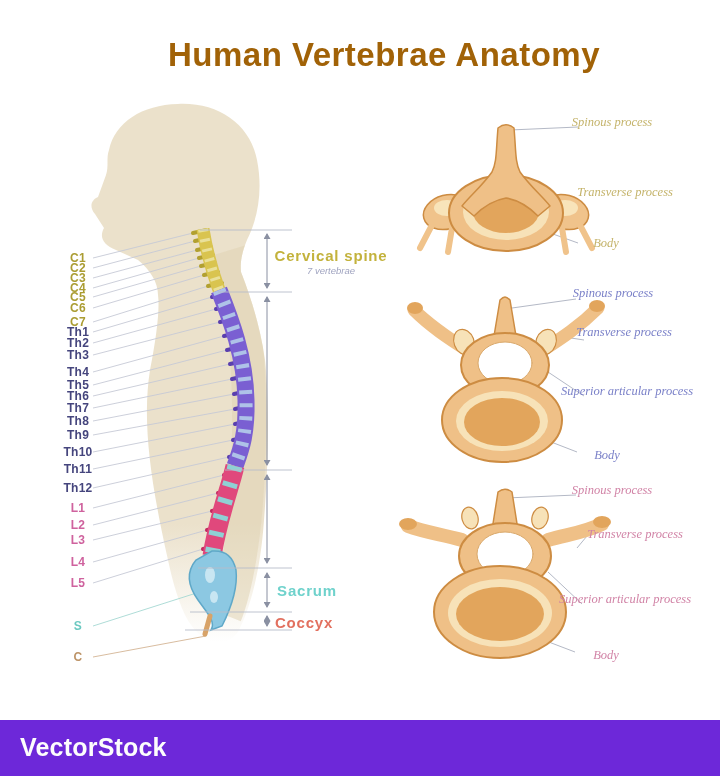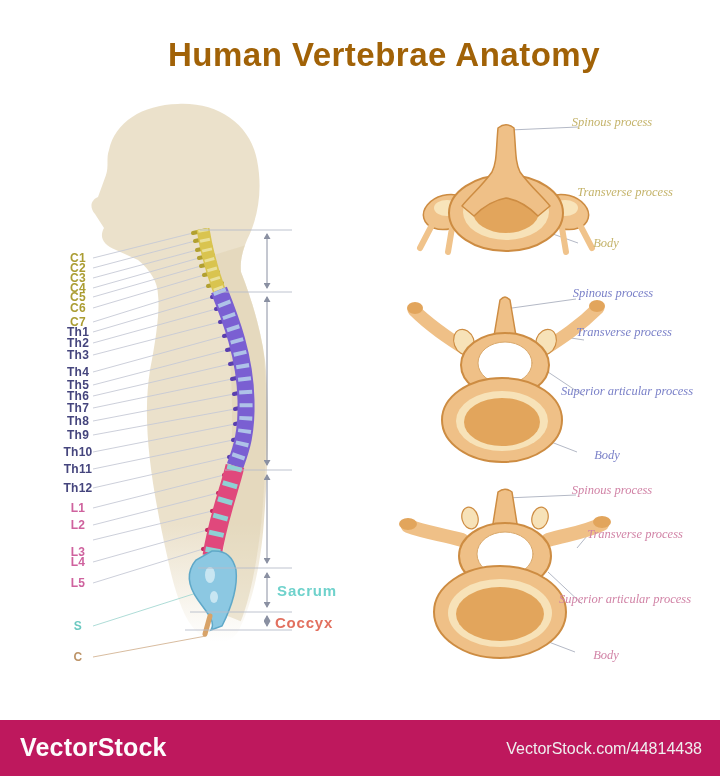"Cervical spine" div.section { html: none -> <div> <div>Cervical spine</div> <div>7 vertebrae</div> </div> }
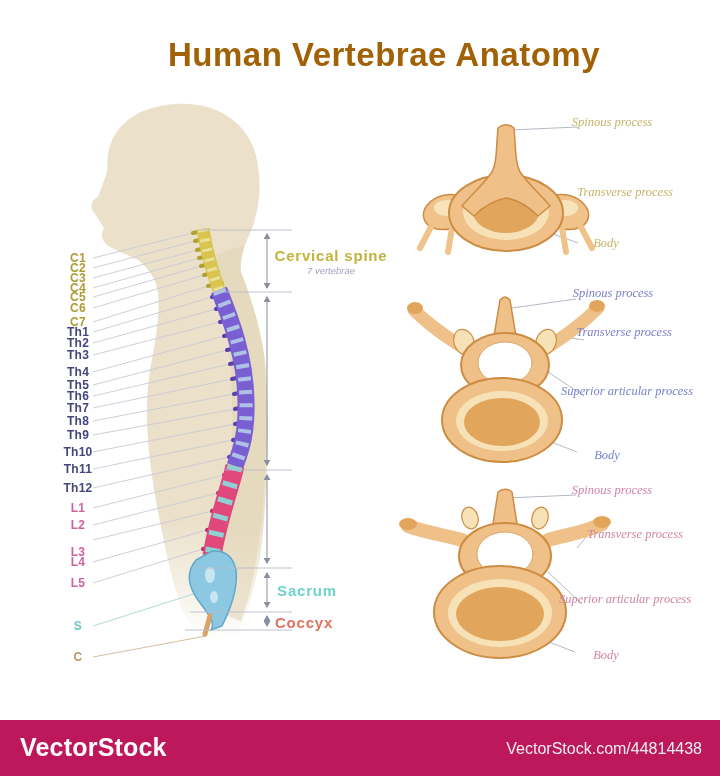"L3" div.spine-label { margin-top: 12px -> none }
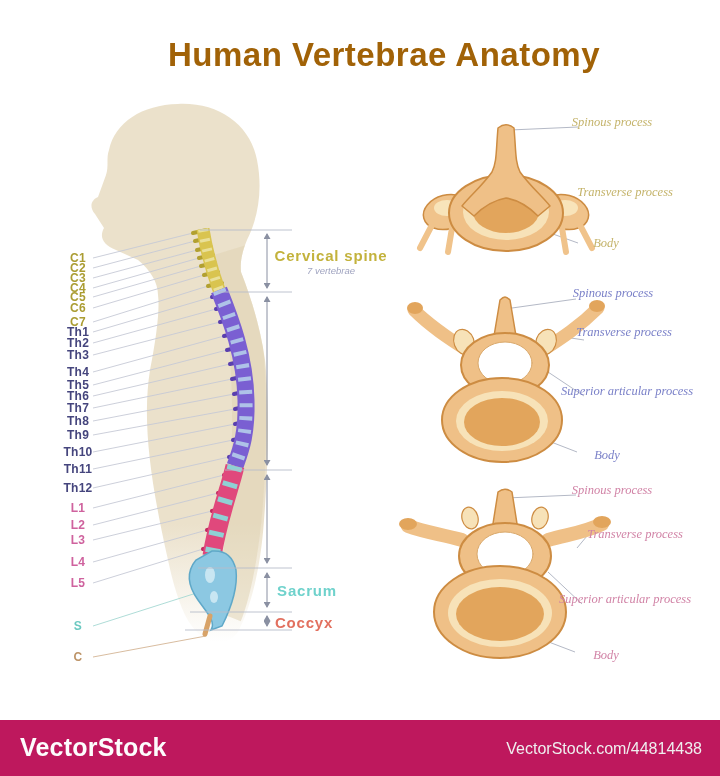"VectorStock" .footer { background: #be185d -> #6d28d9 }
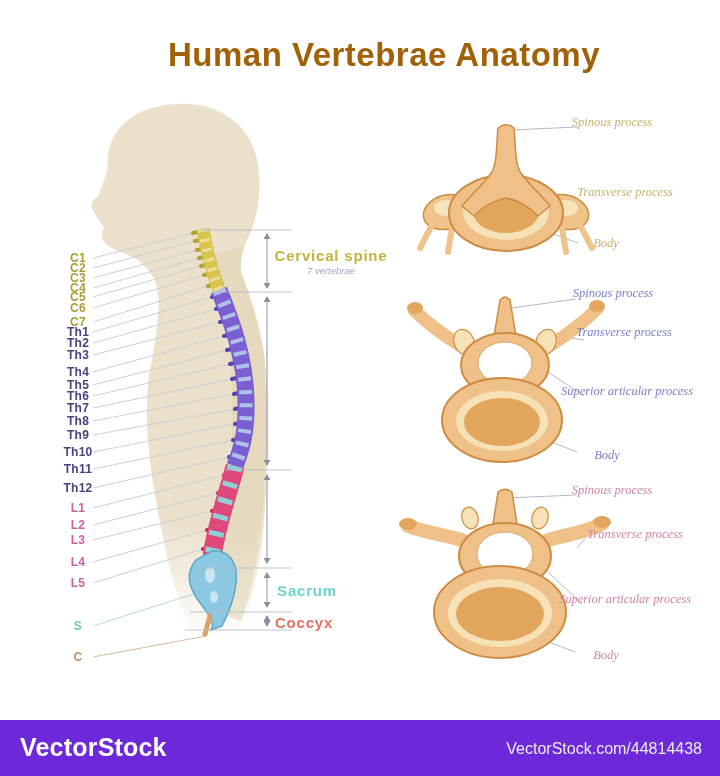"VectorStock.com/44814438" div.credit { html: <div>VectorStock.com/44814438</div> -> none }
